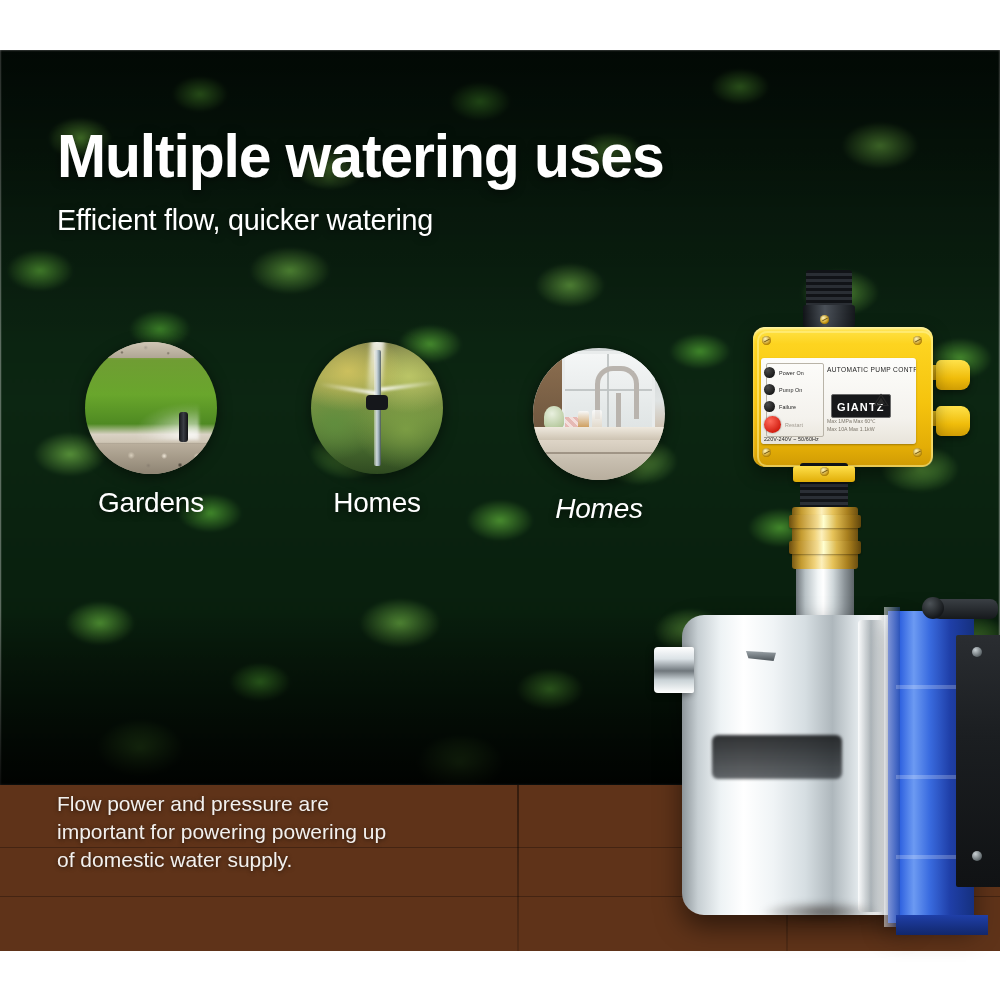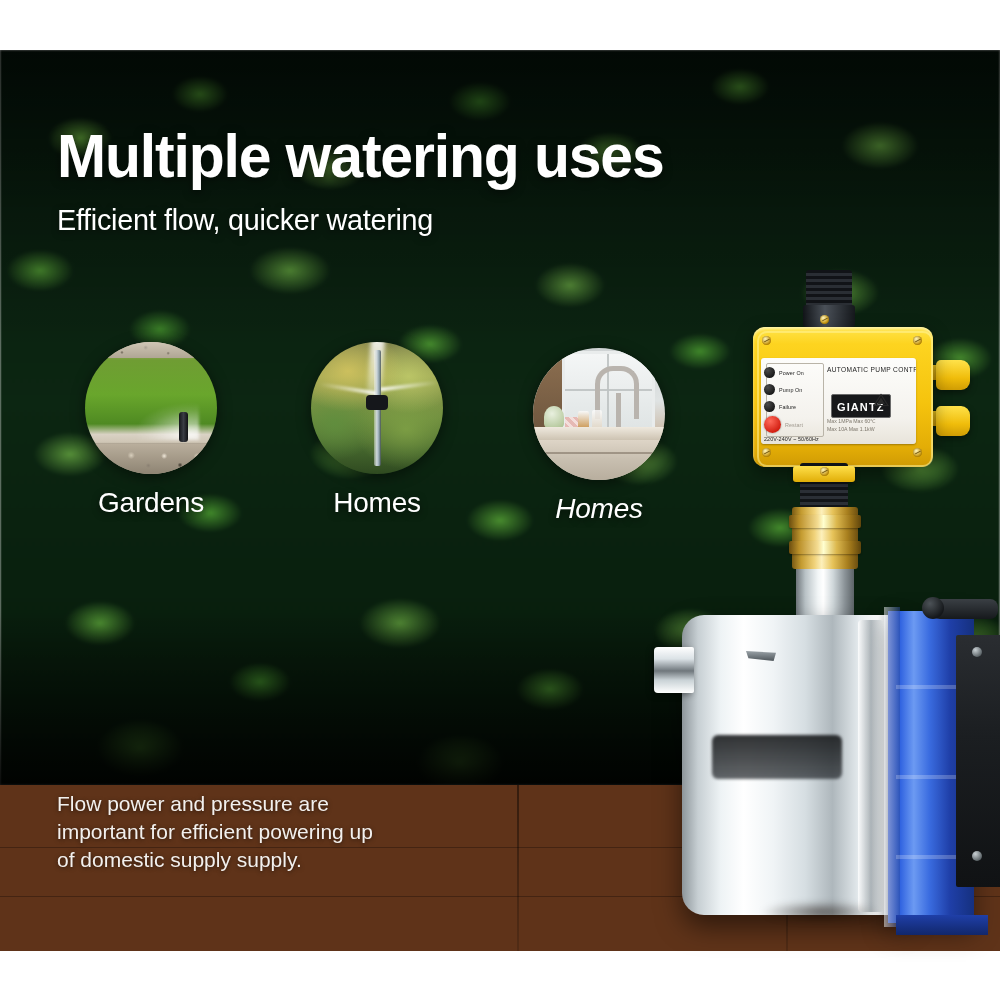"Flow power and pressure are" div.body-copy { text: efficient powering up of domestic supply -> powering powering up of domestic water }
